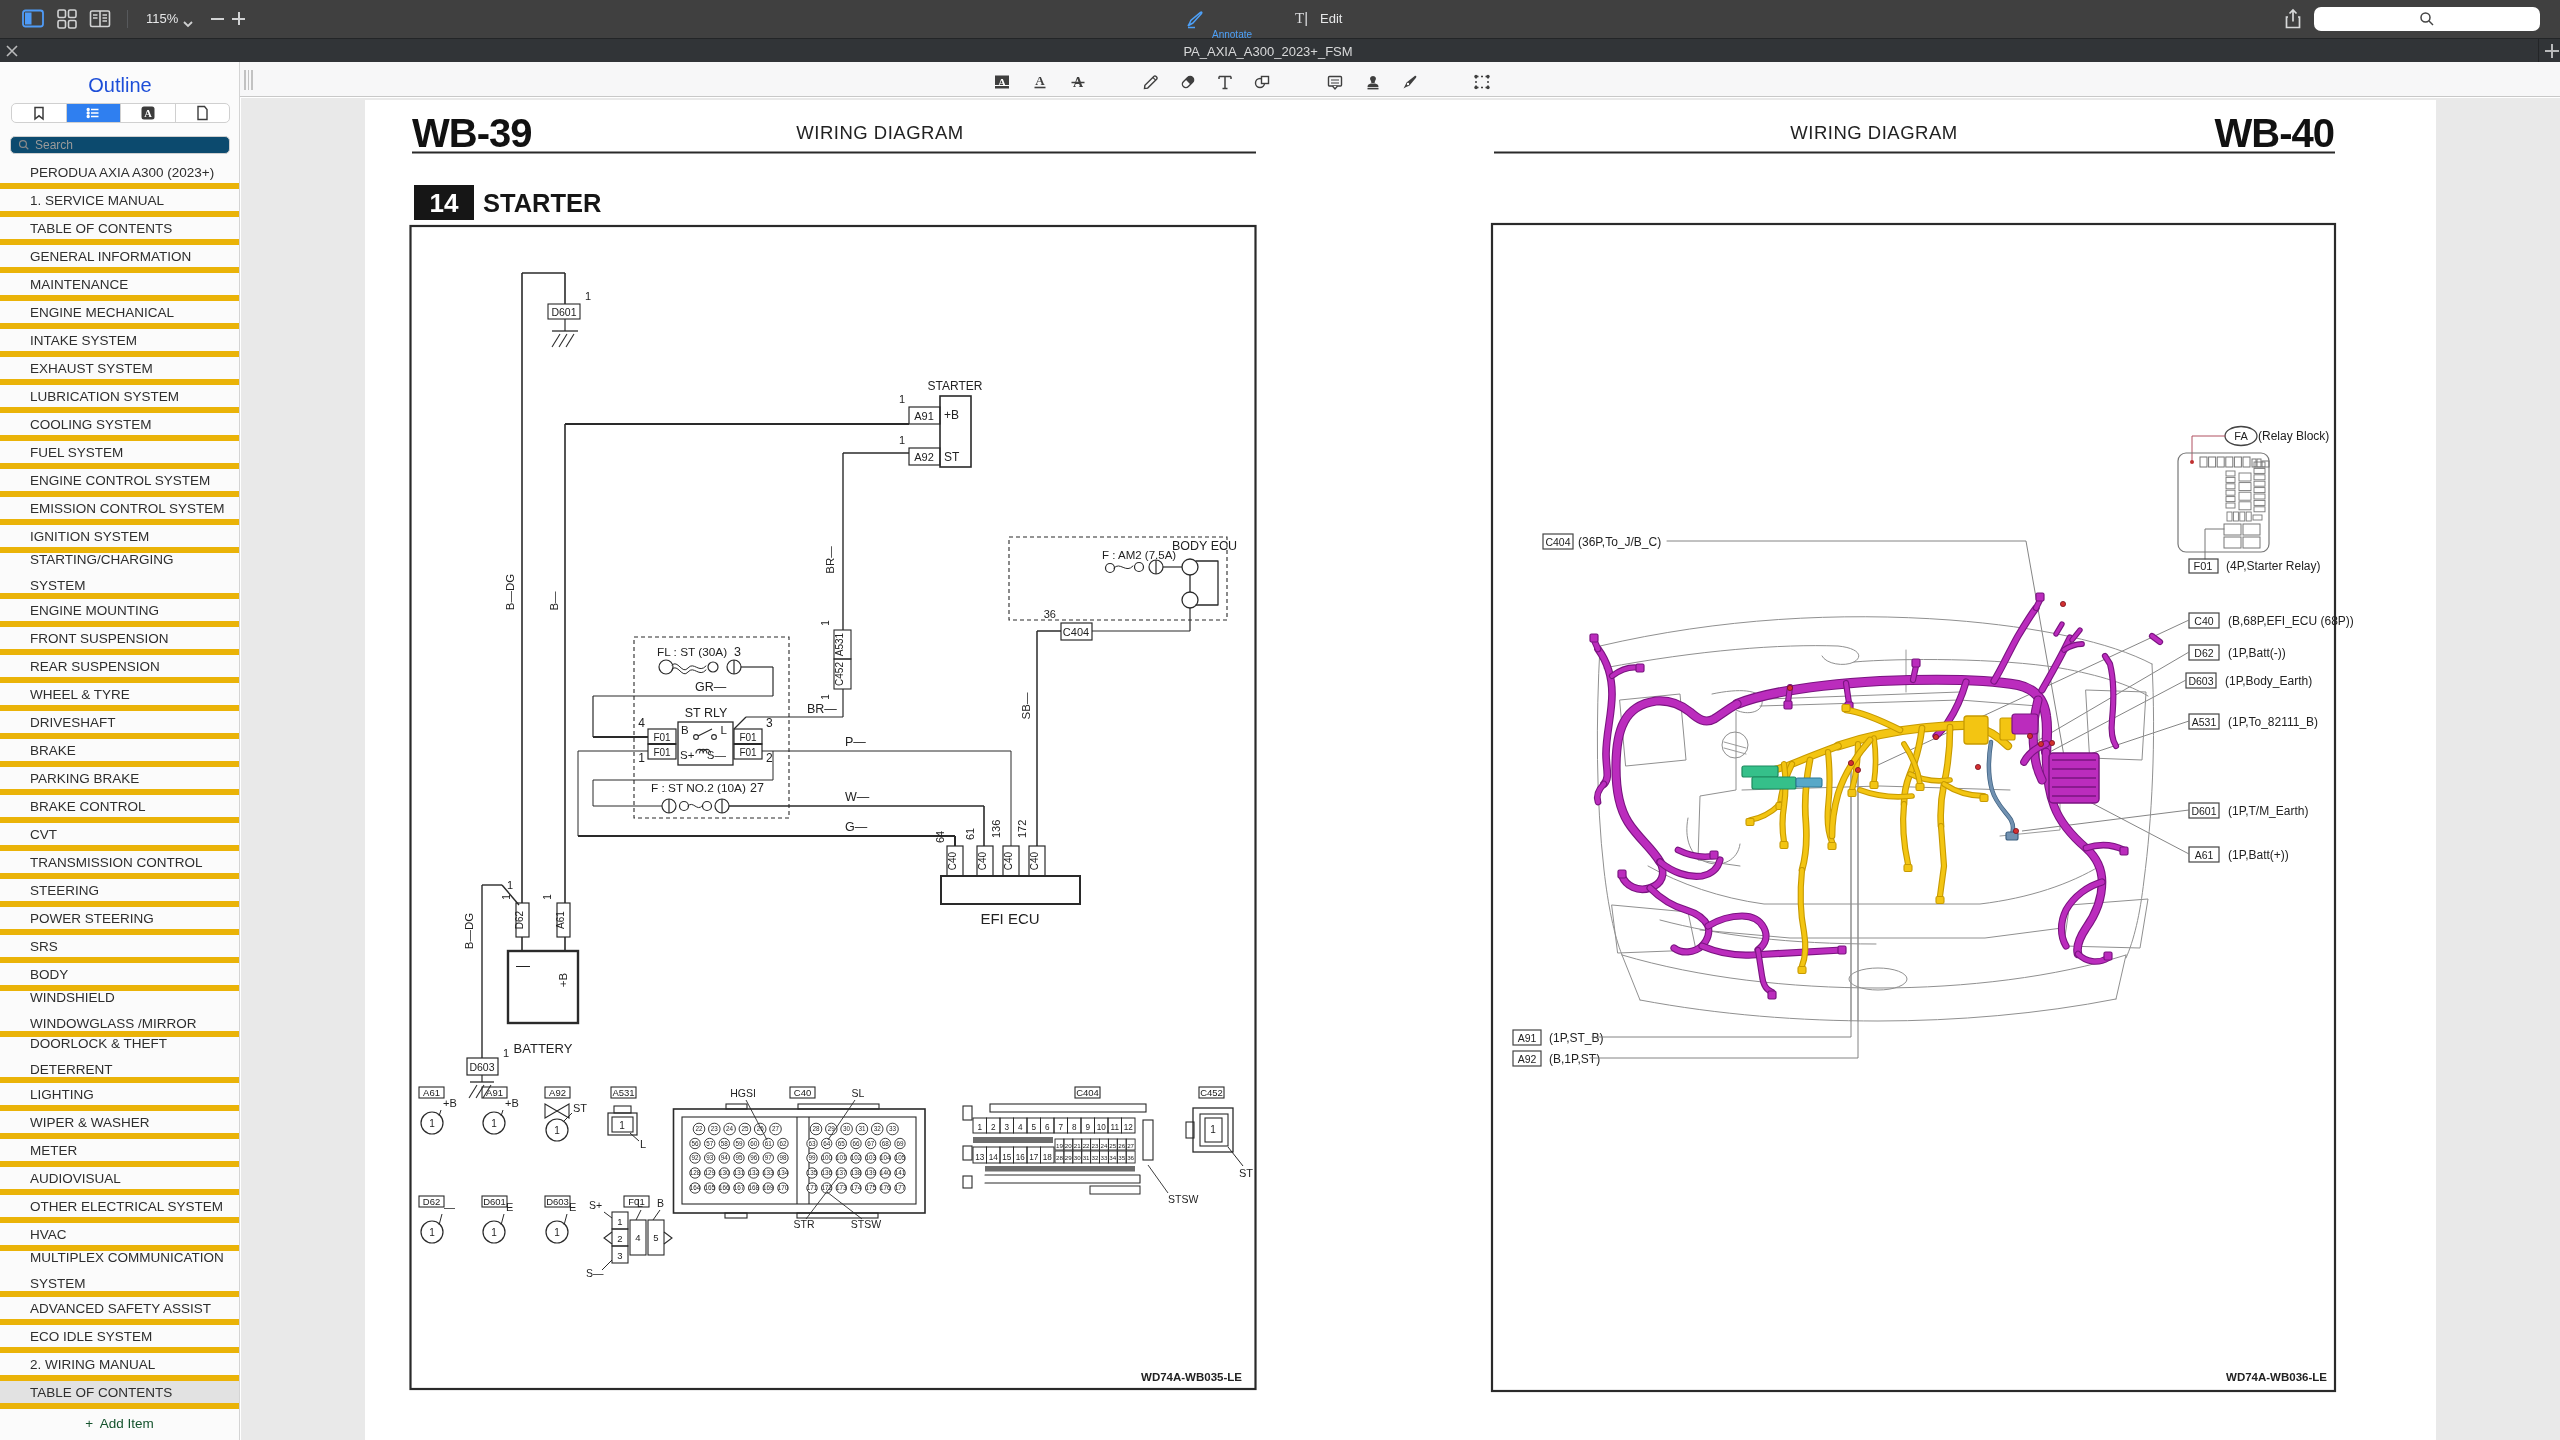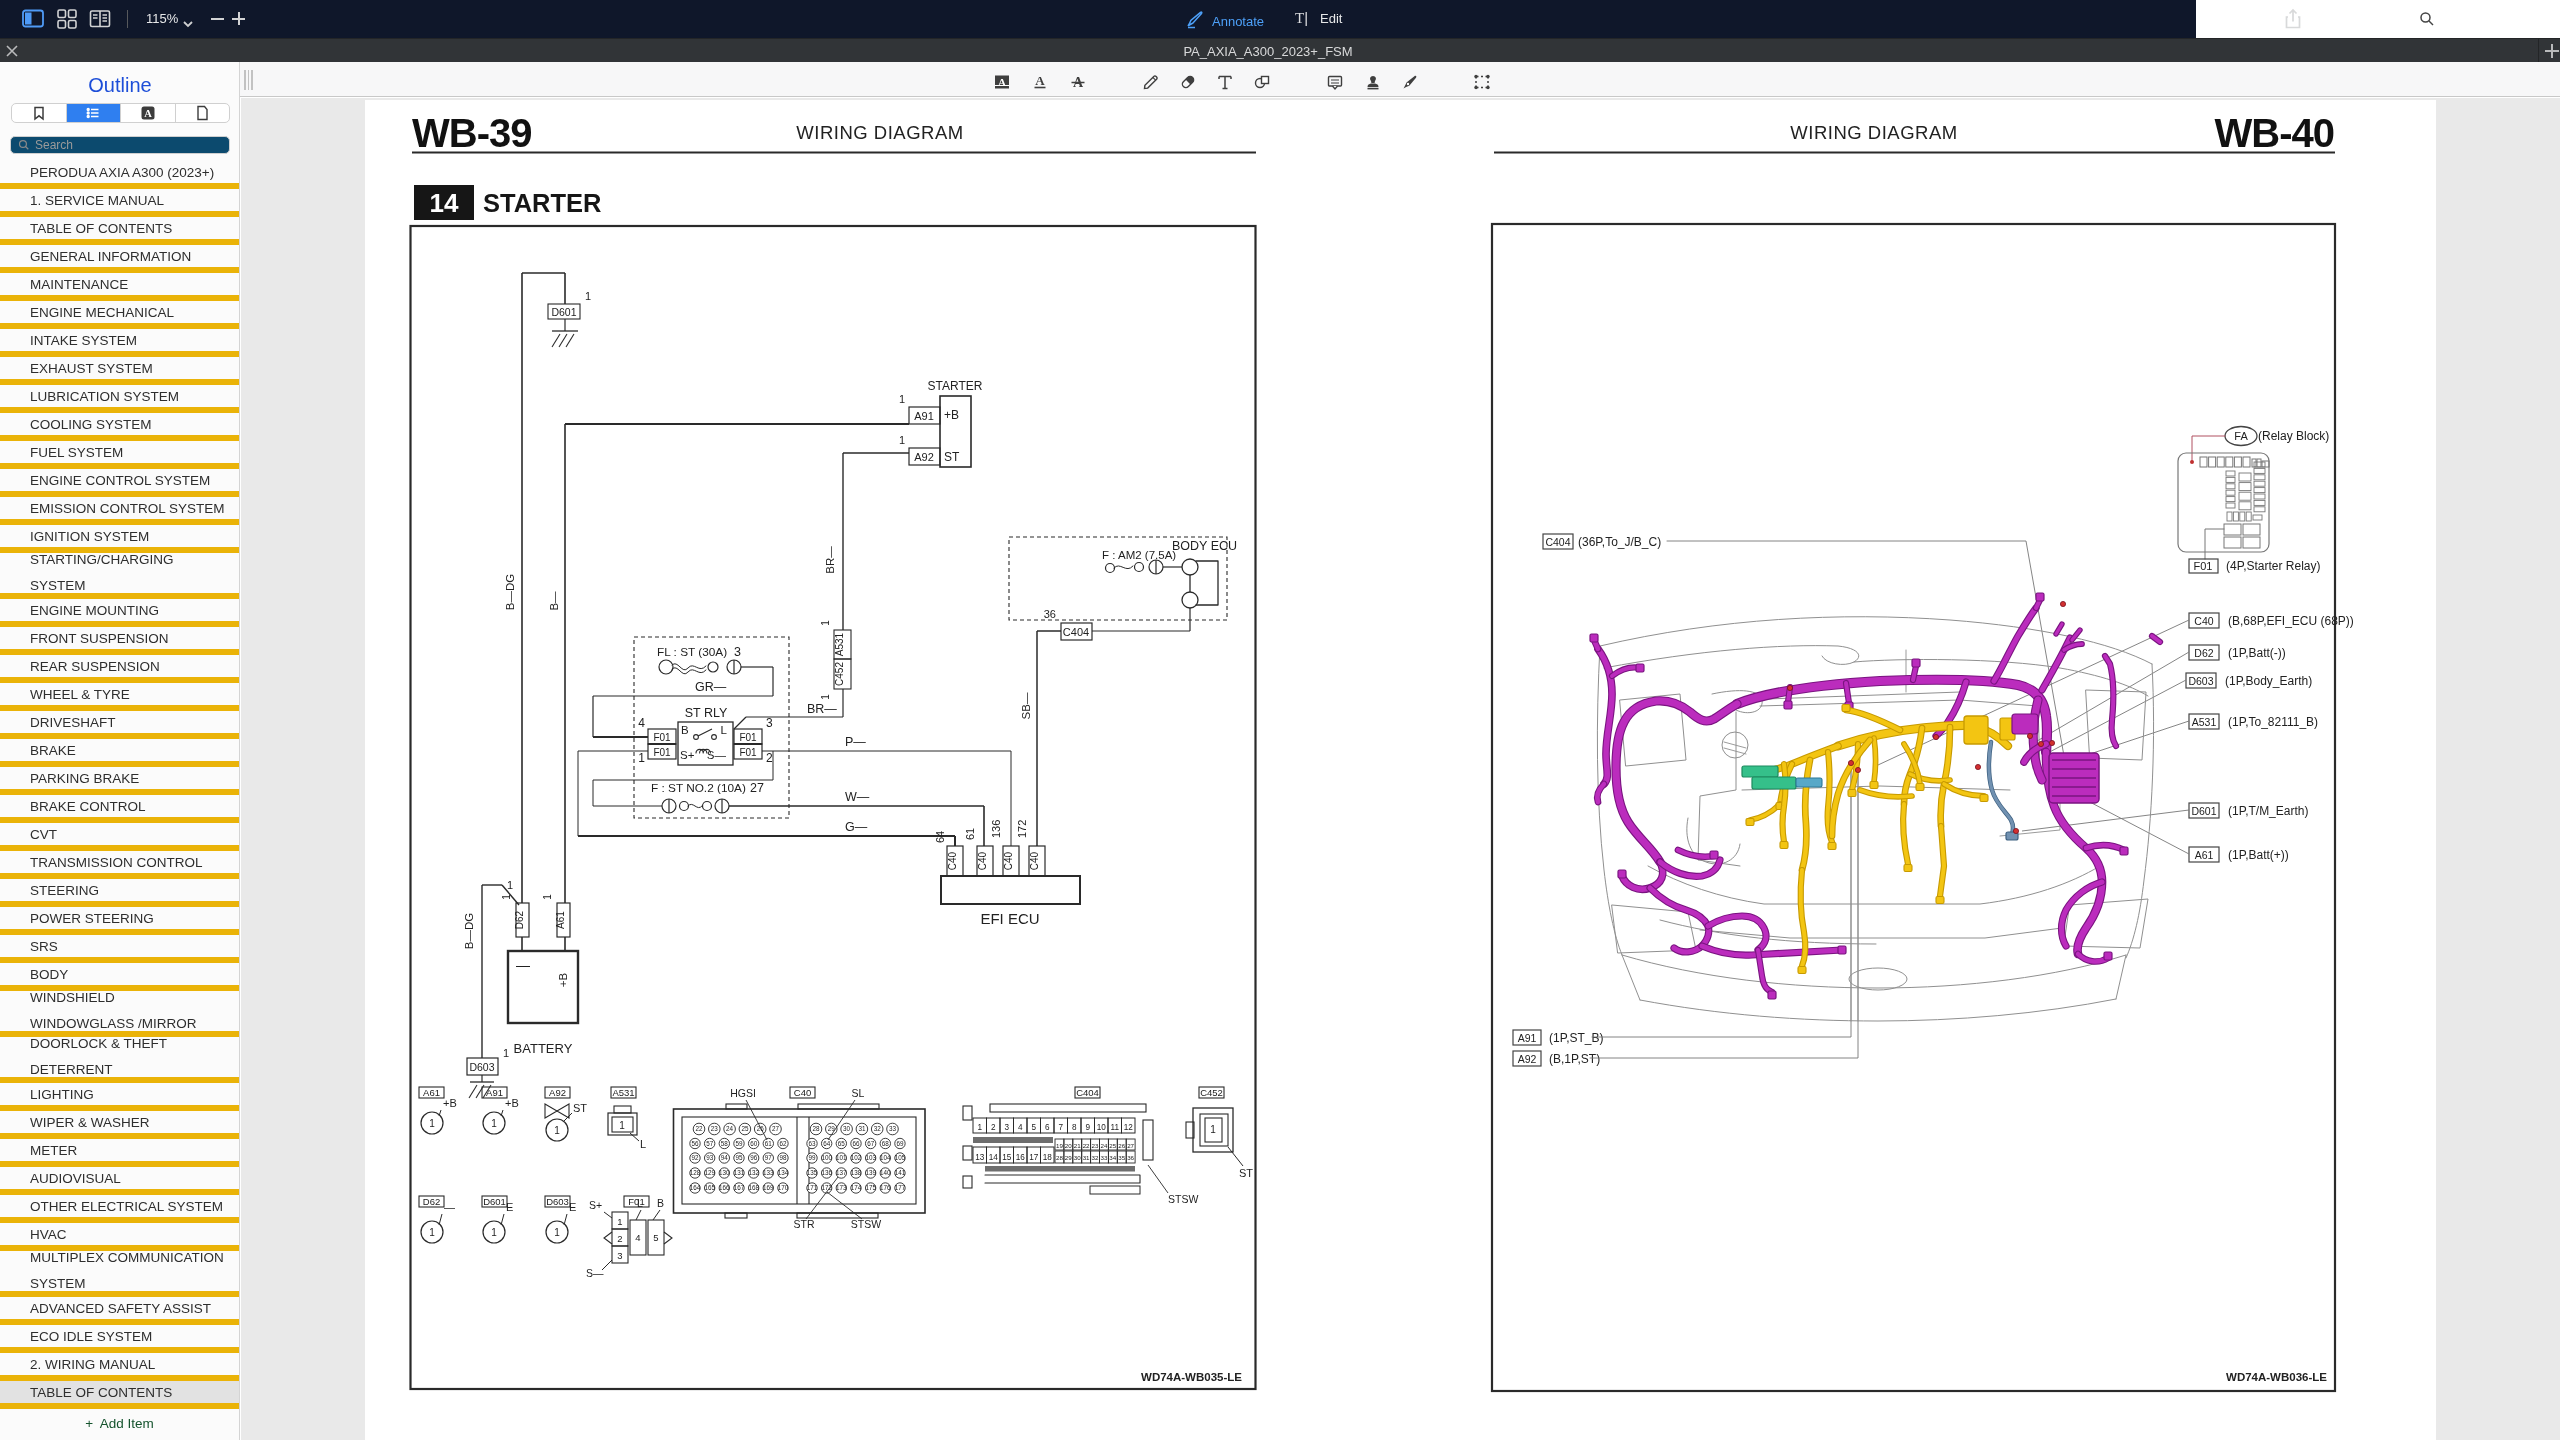"115%" #topbar { background: #0f172a -> #404040; width: 2196px -> 2560px }
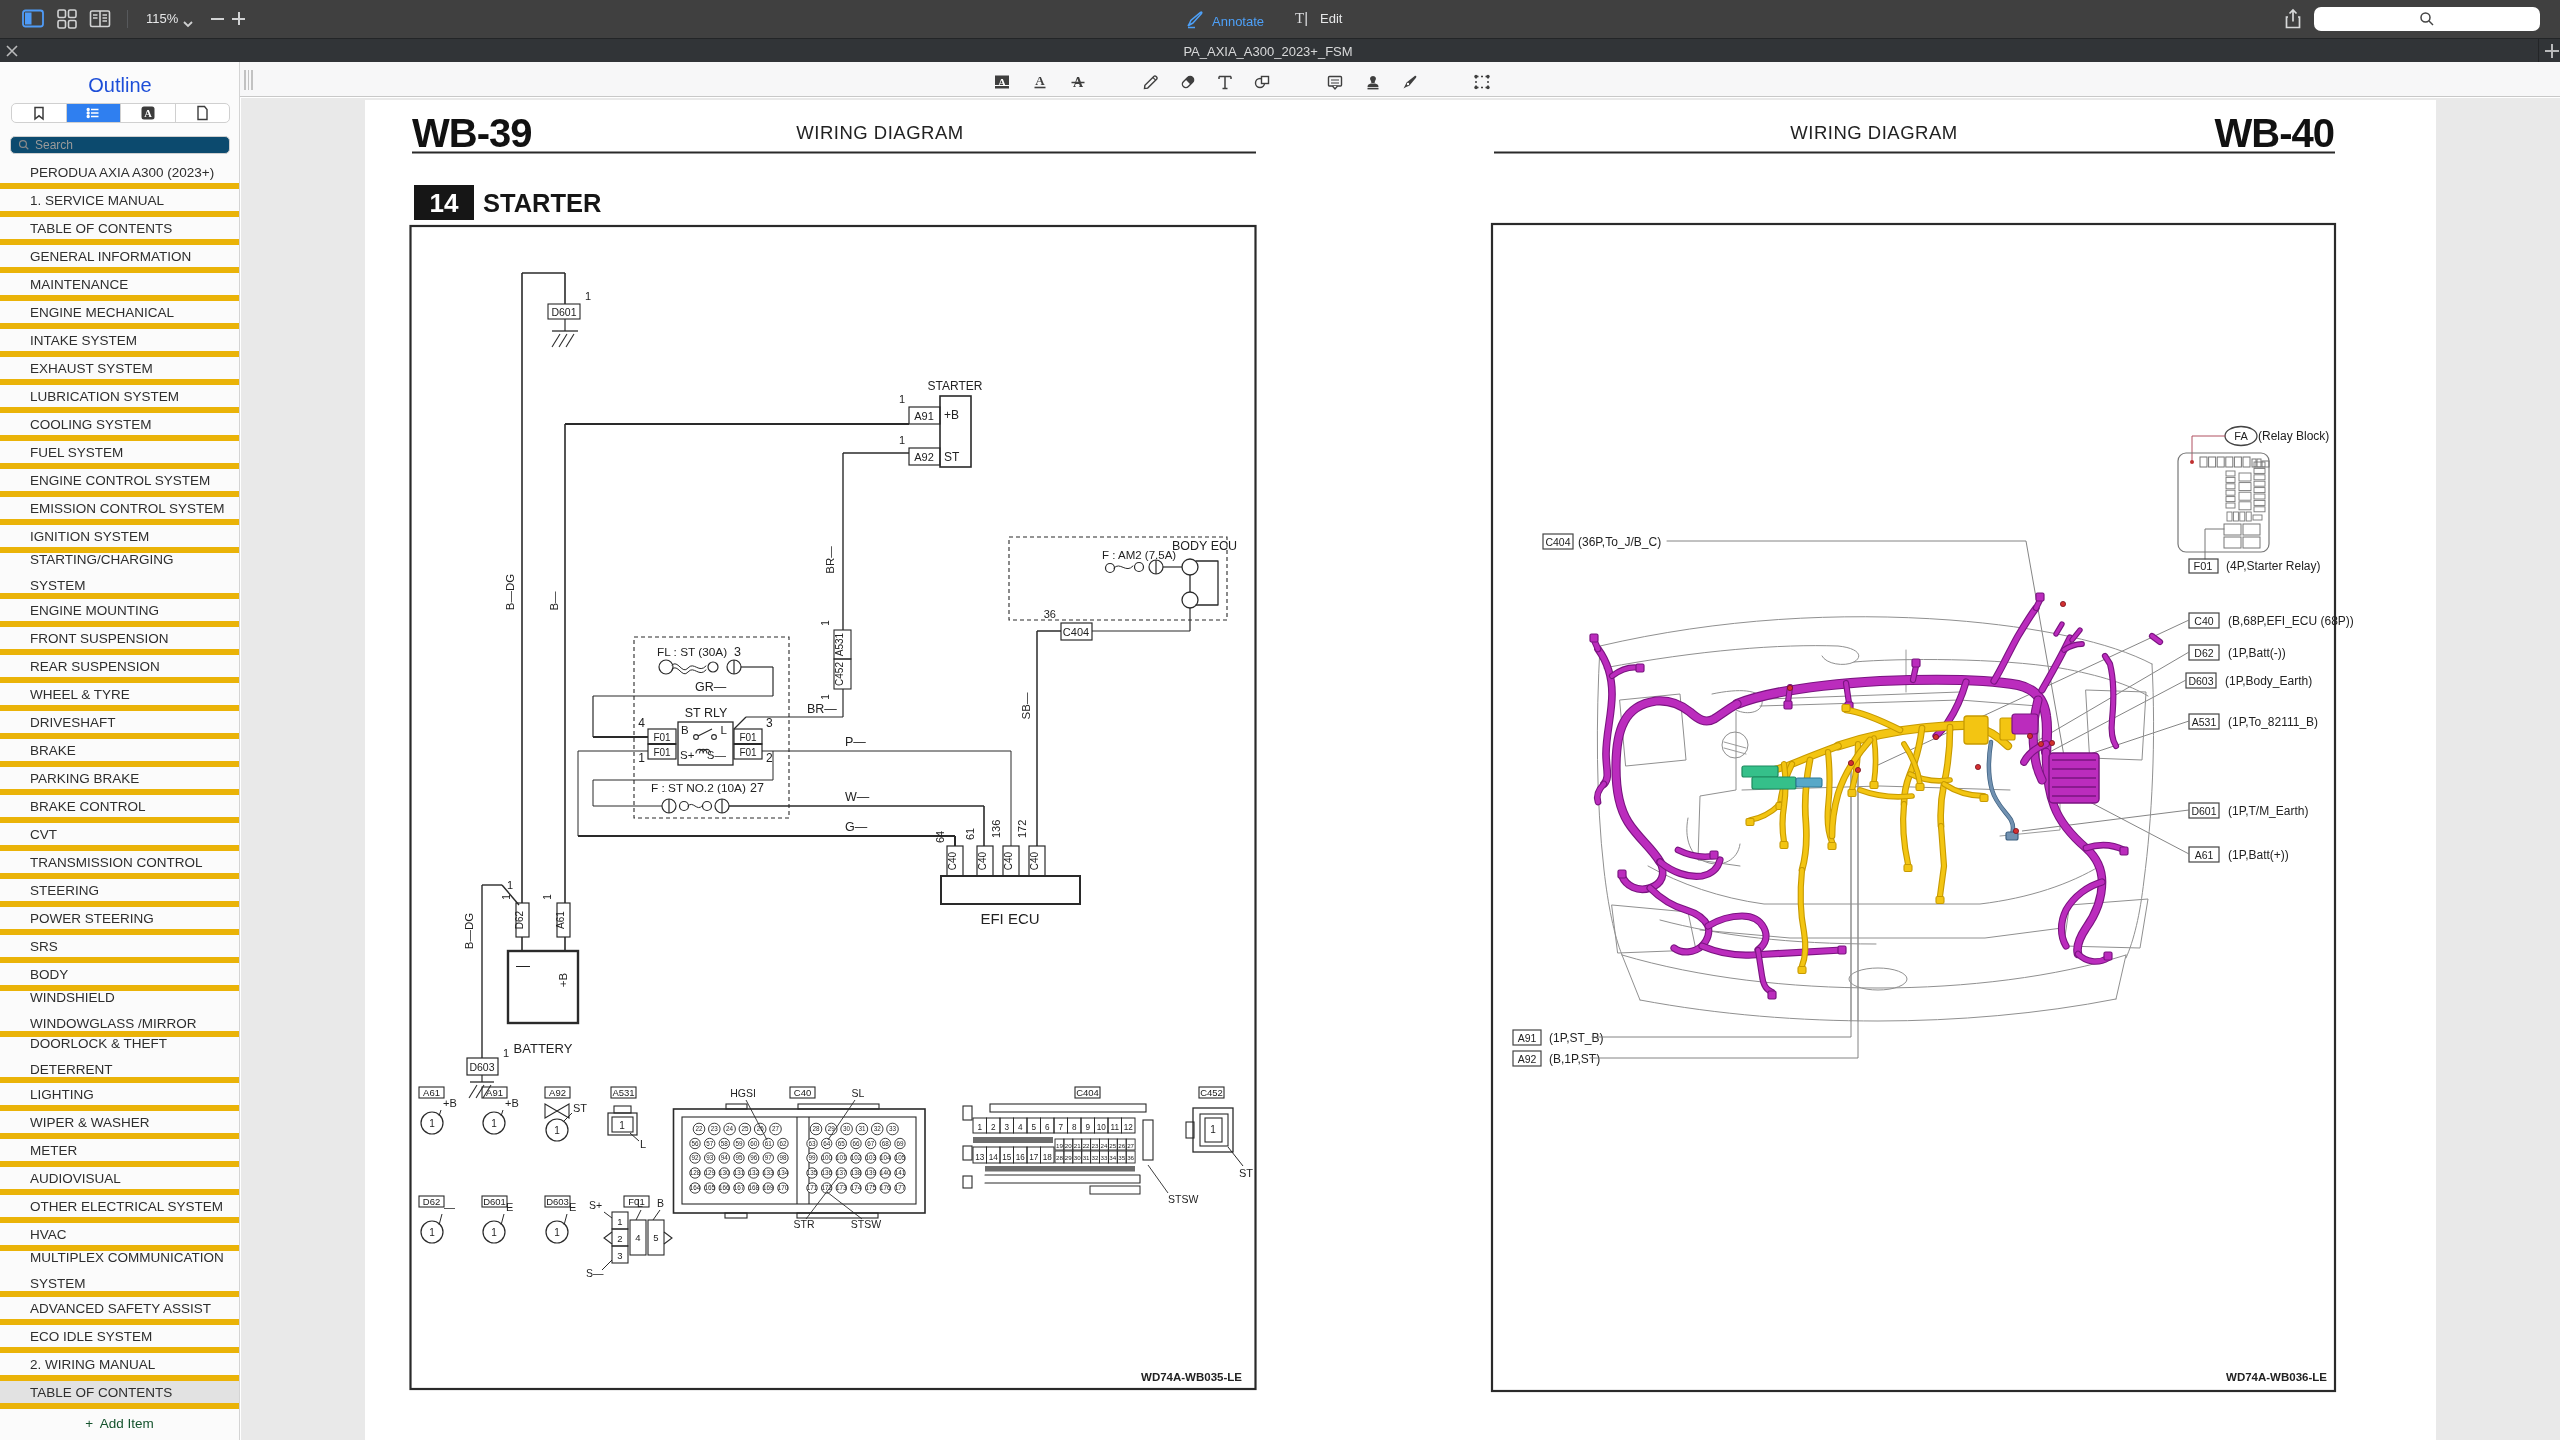"Annotate" div.abs { font-size: 13px -> 10px; top: 14px -> 29px }
